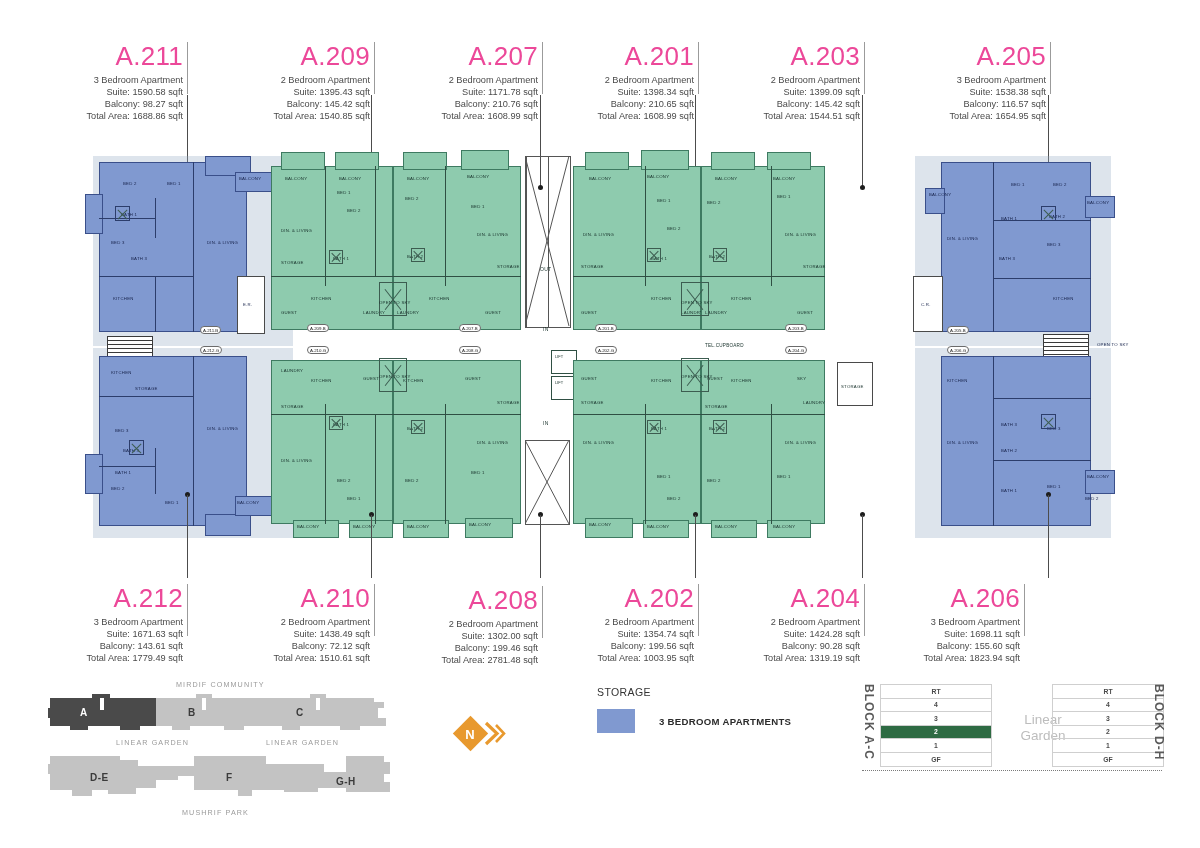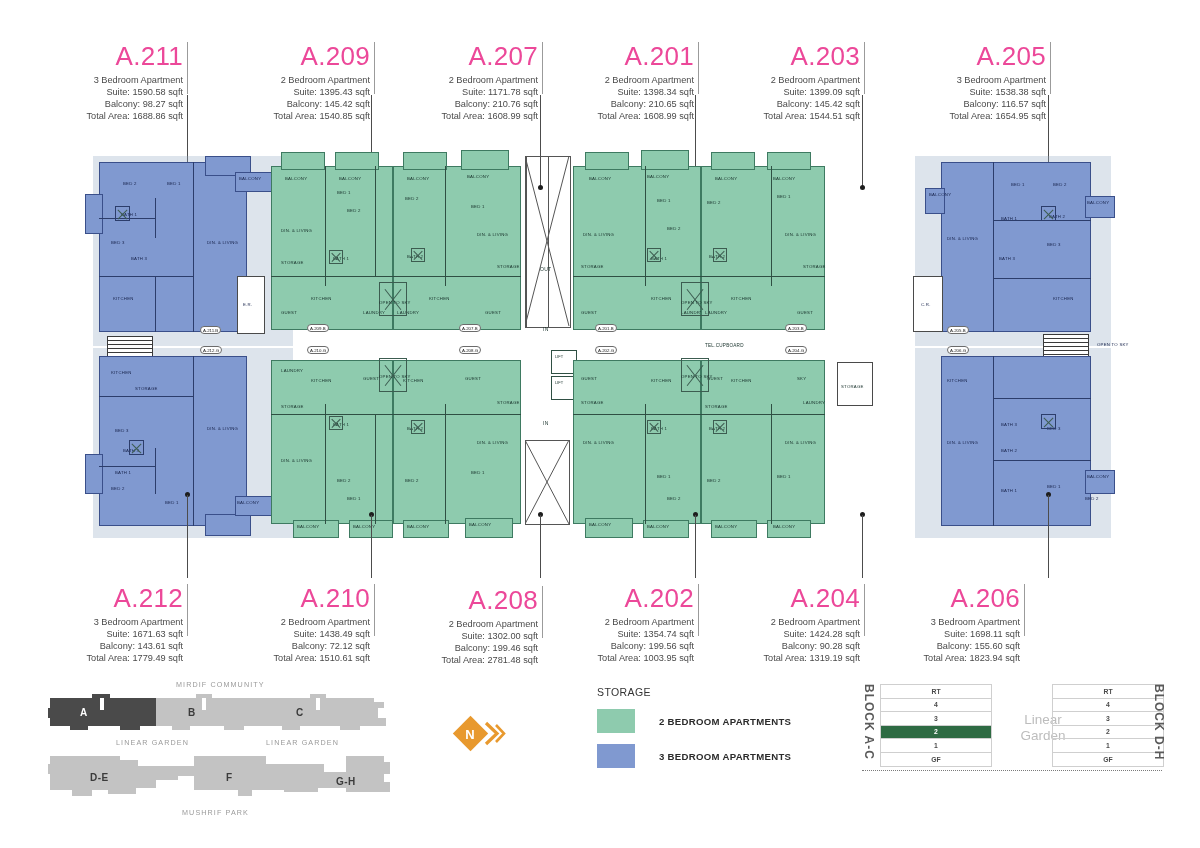"2 BEDROOM APARTMENTS" div.row { html: <div> <div></div> <div>2 BEDROOM APARTMENTS</div> </div> -> none }
